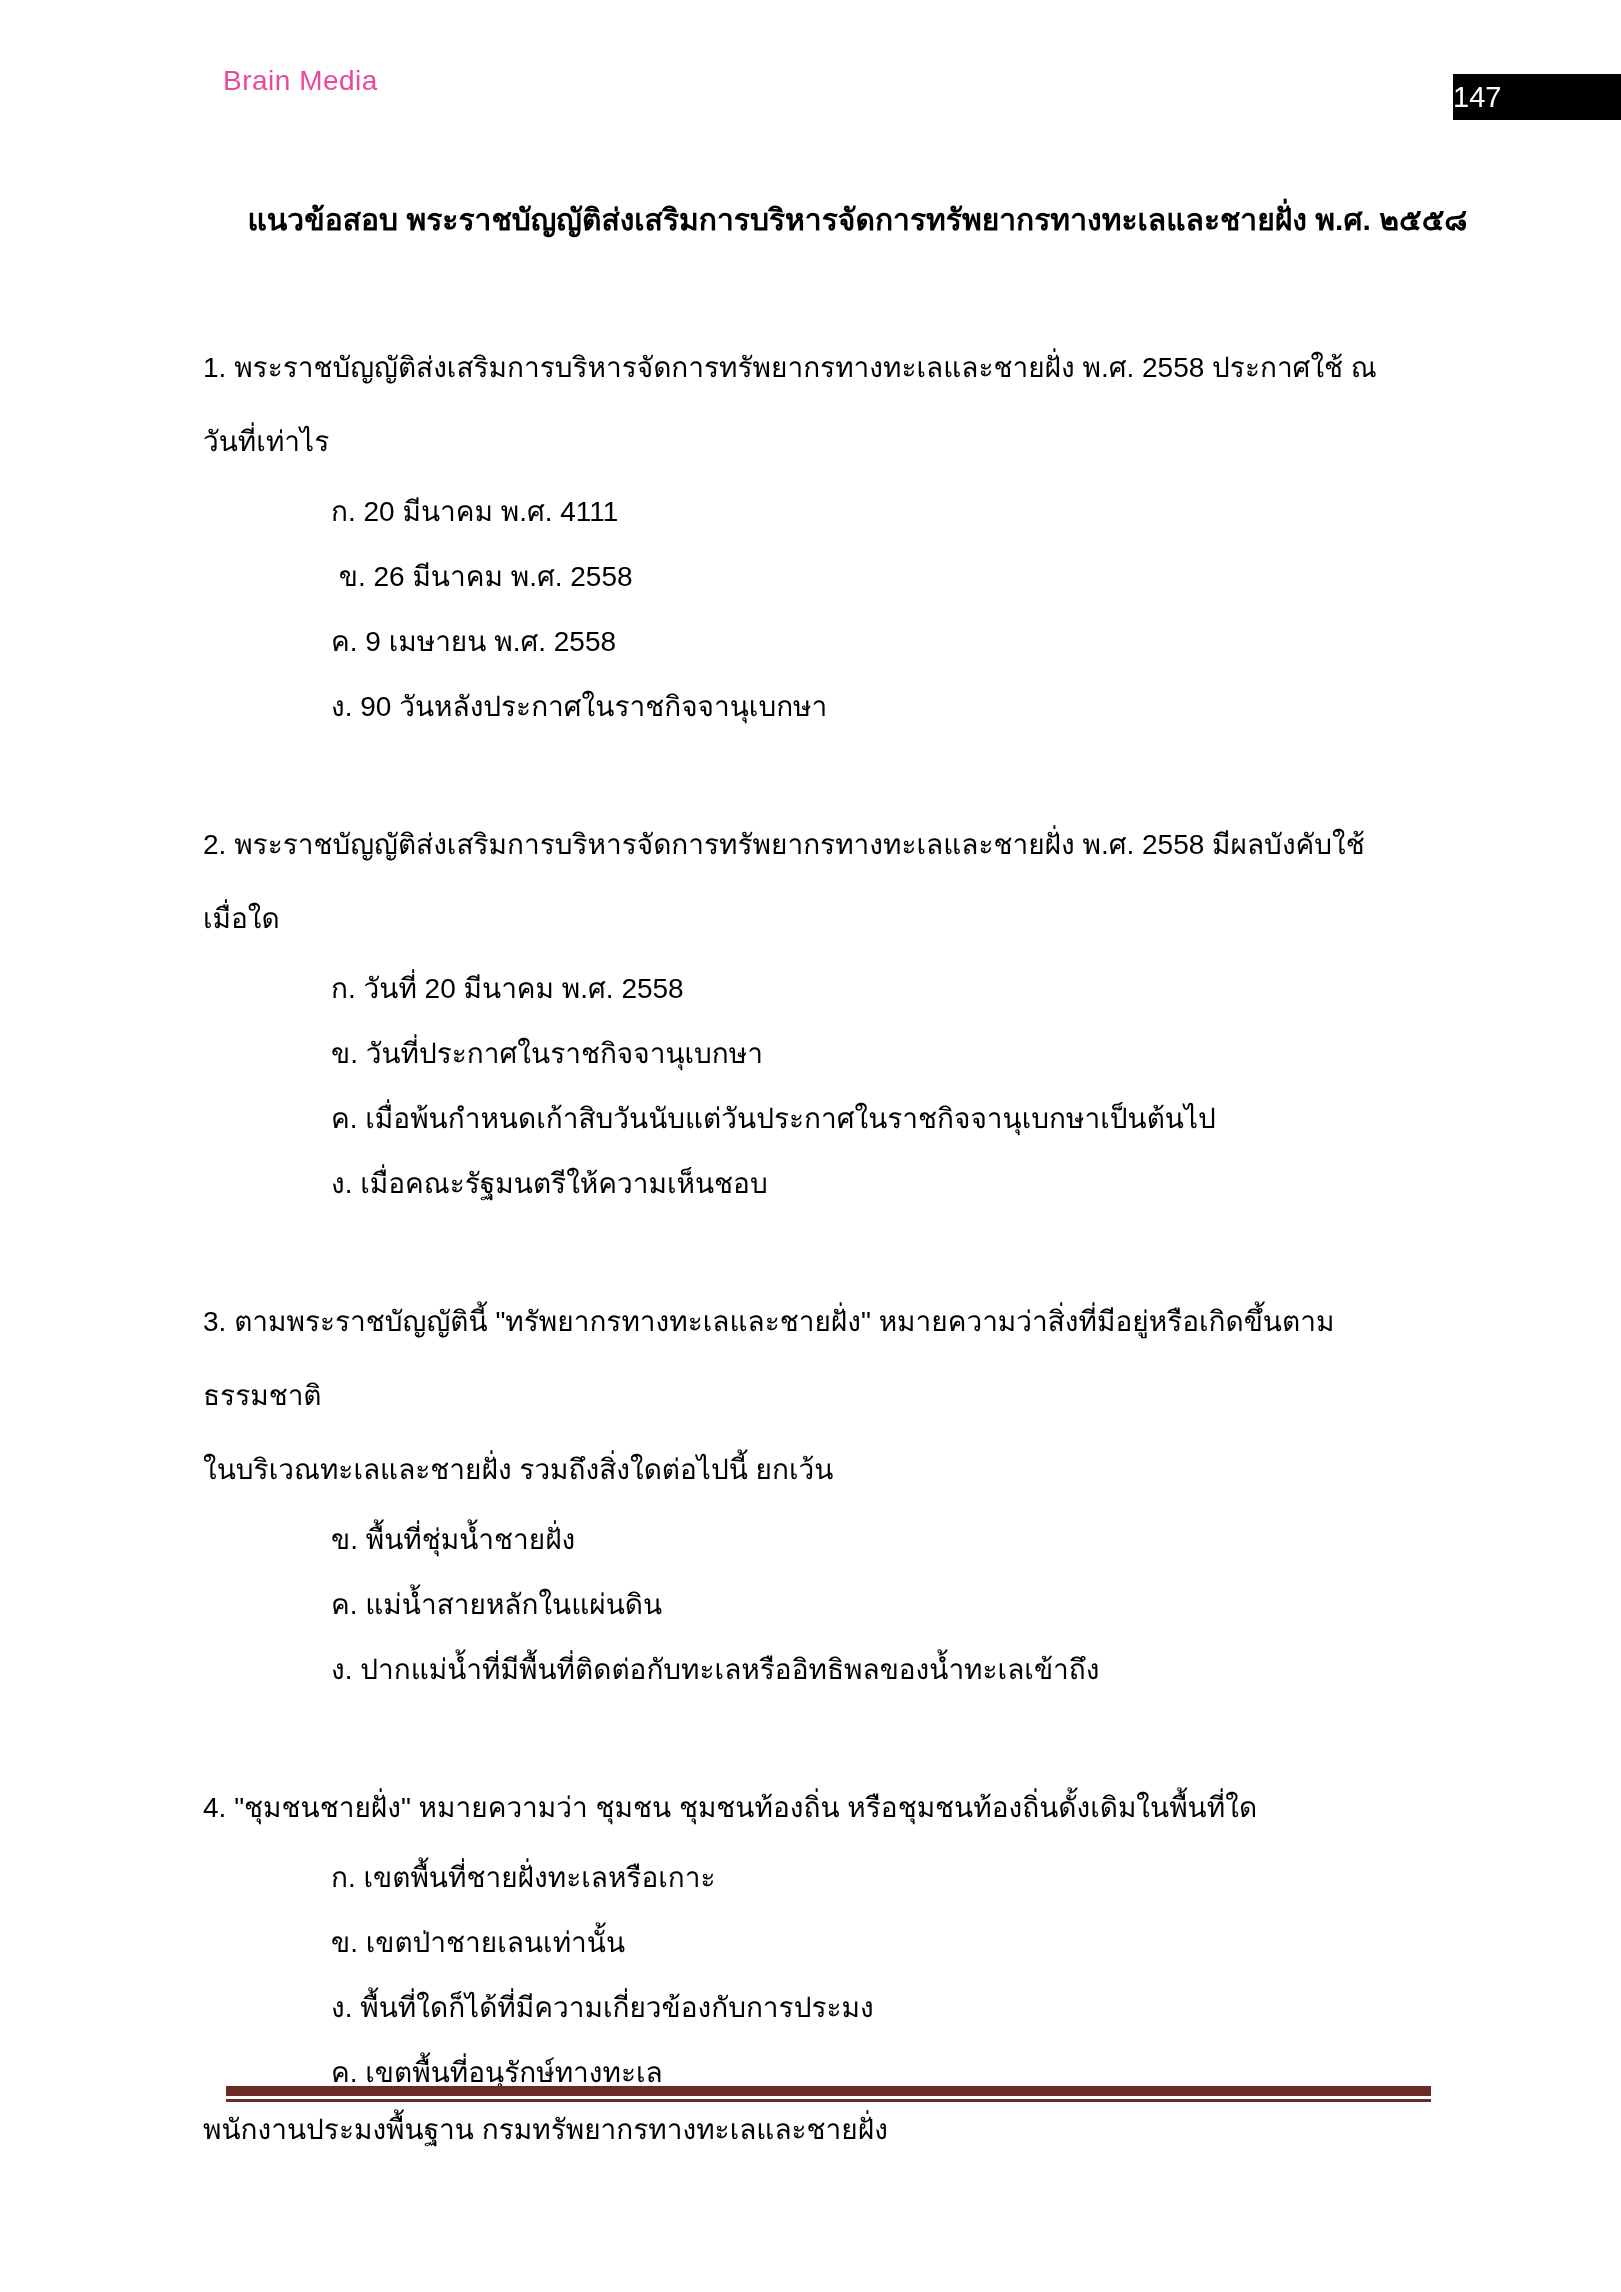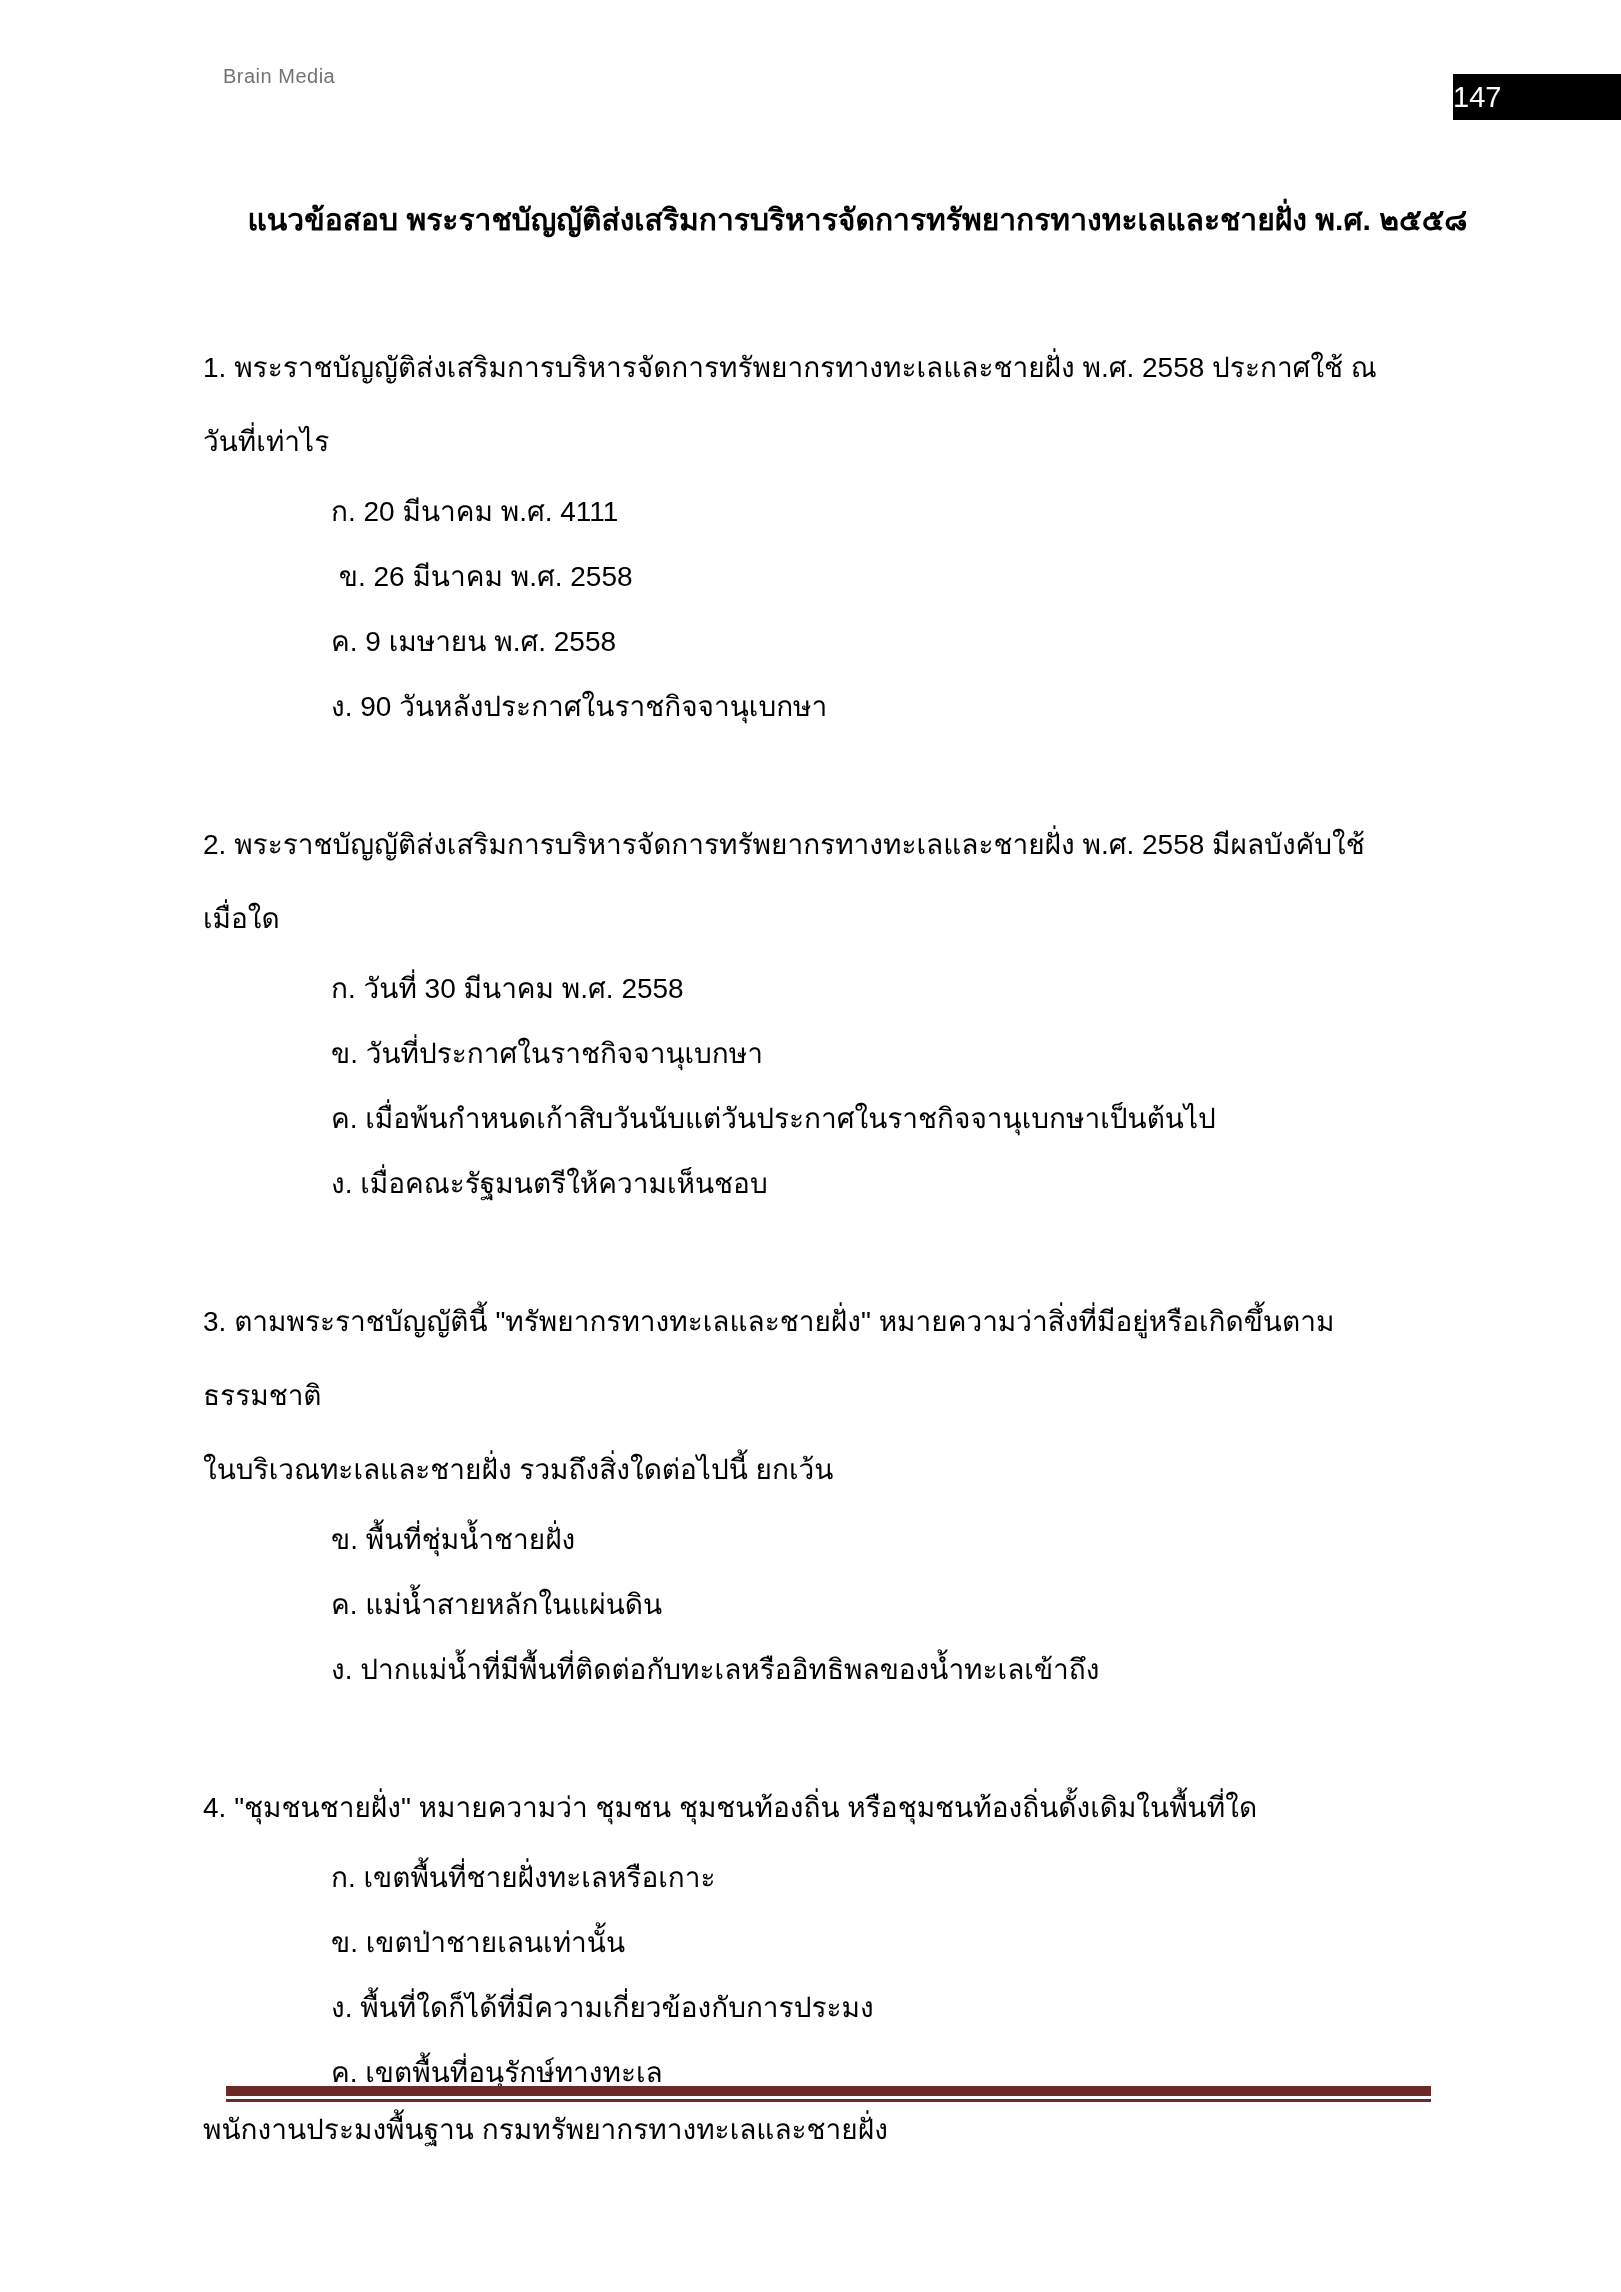"Brain Media" .brand { color: #737373 -> #ec4899; font-size: 20px -> 28px }
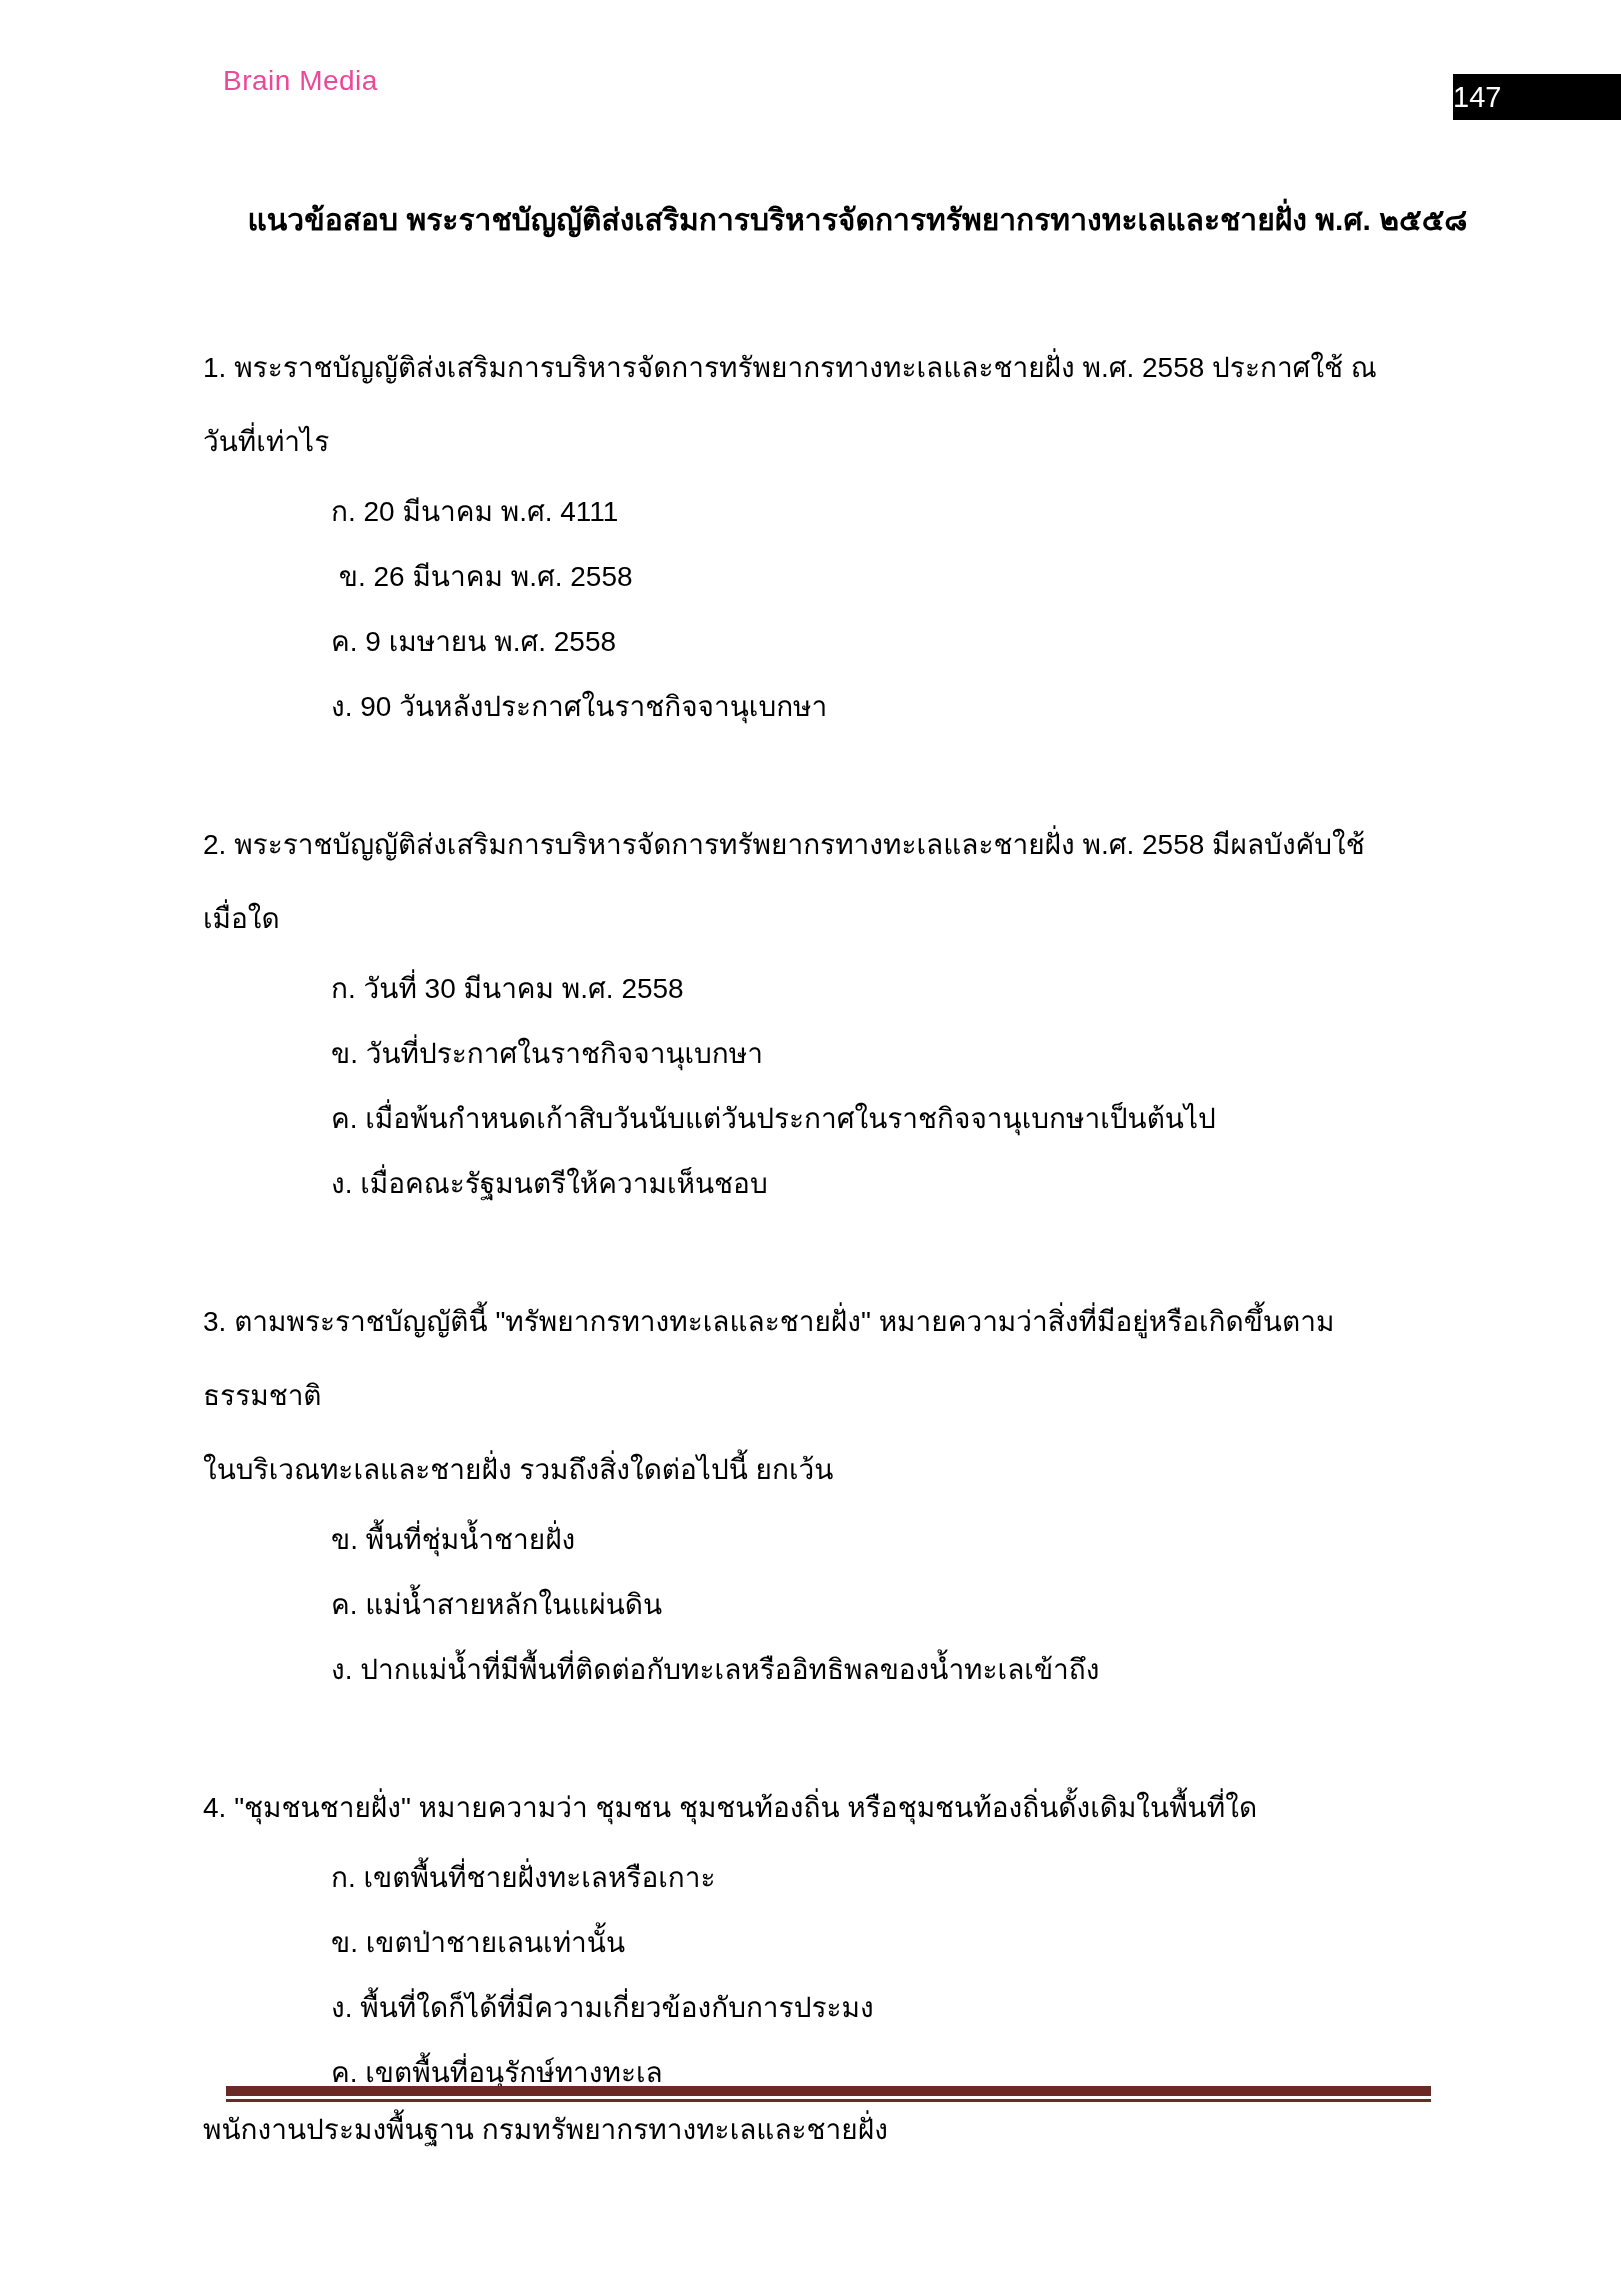"ก. วันที่ 30 มีนาคม พ.ศ." p.option { text: 30 -> 20 }
